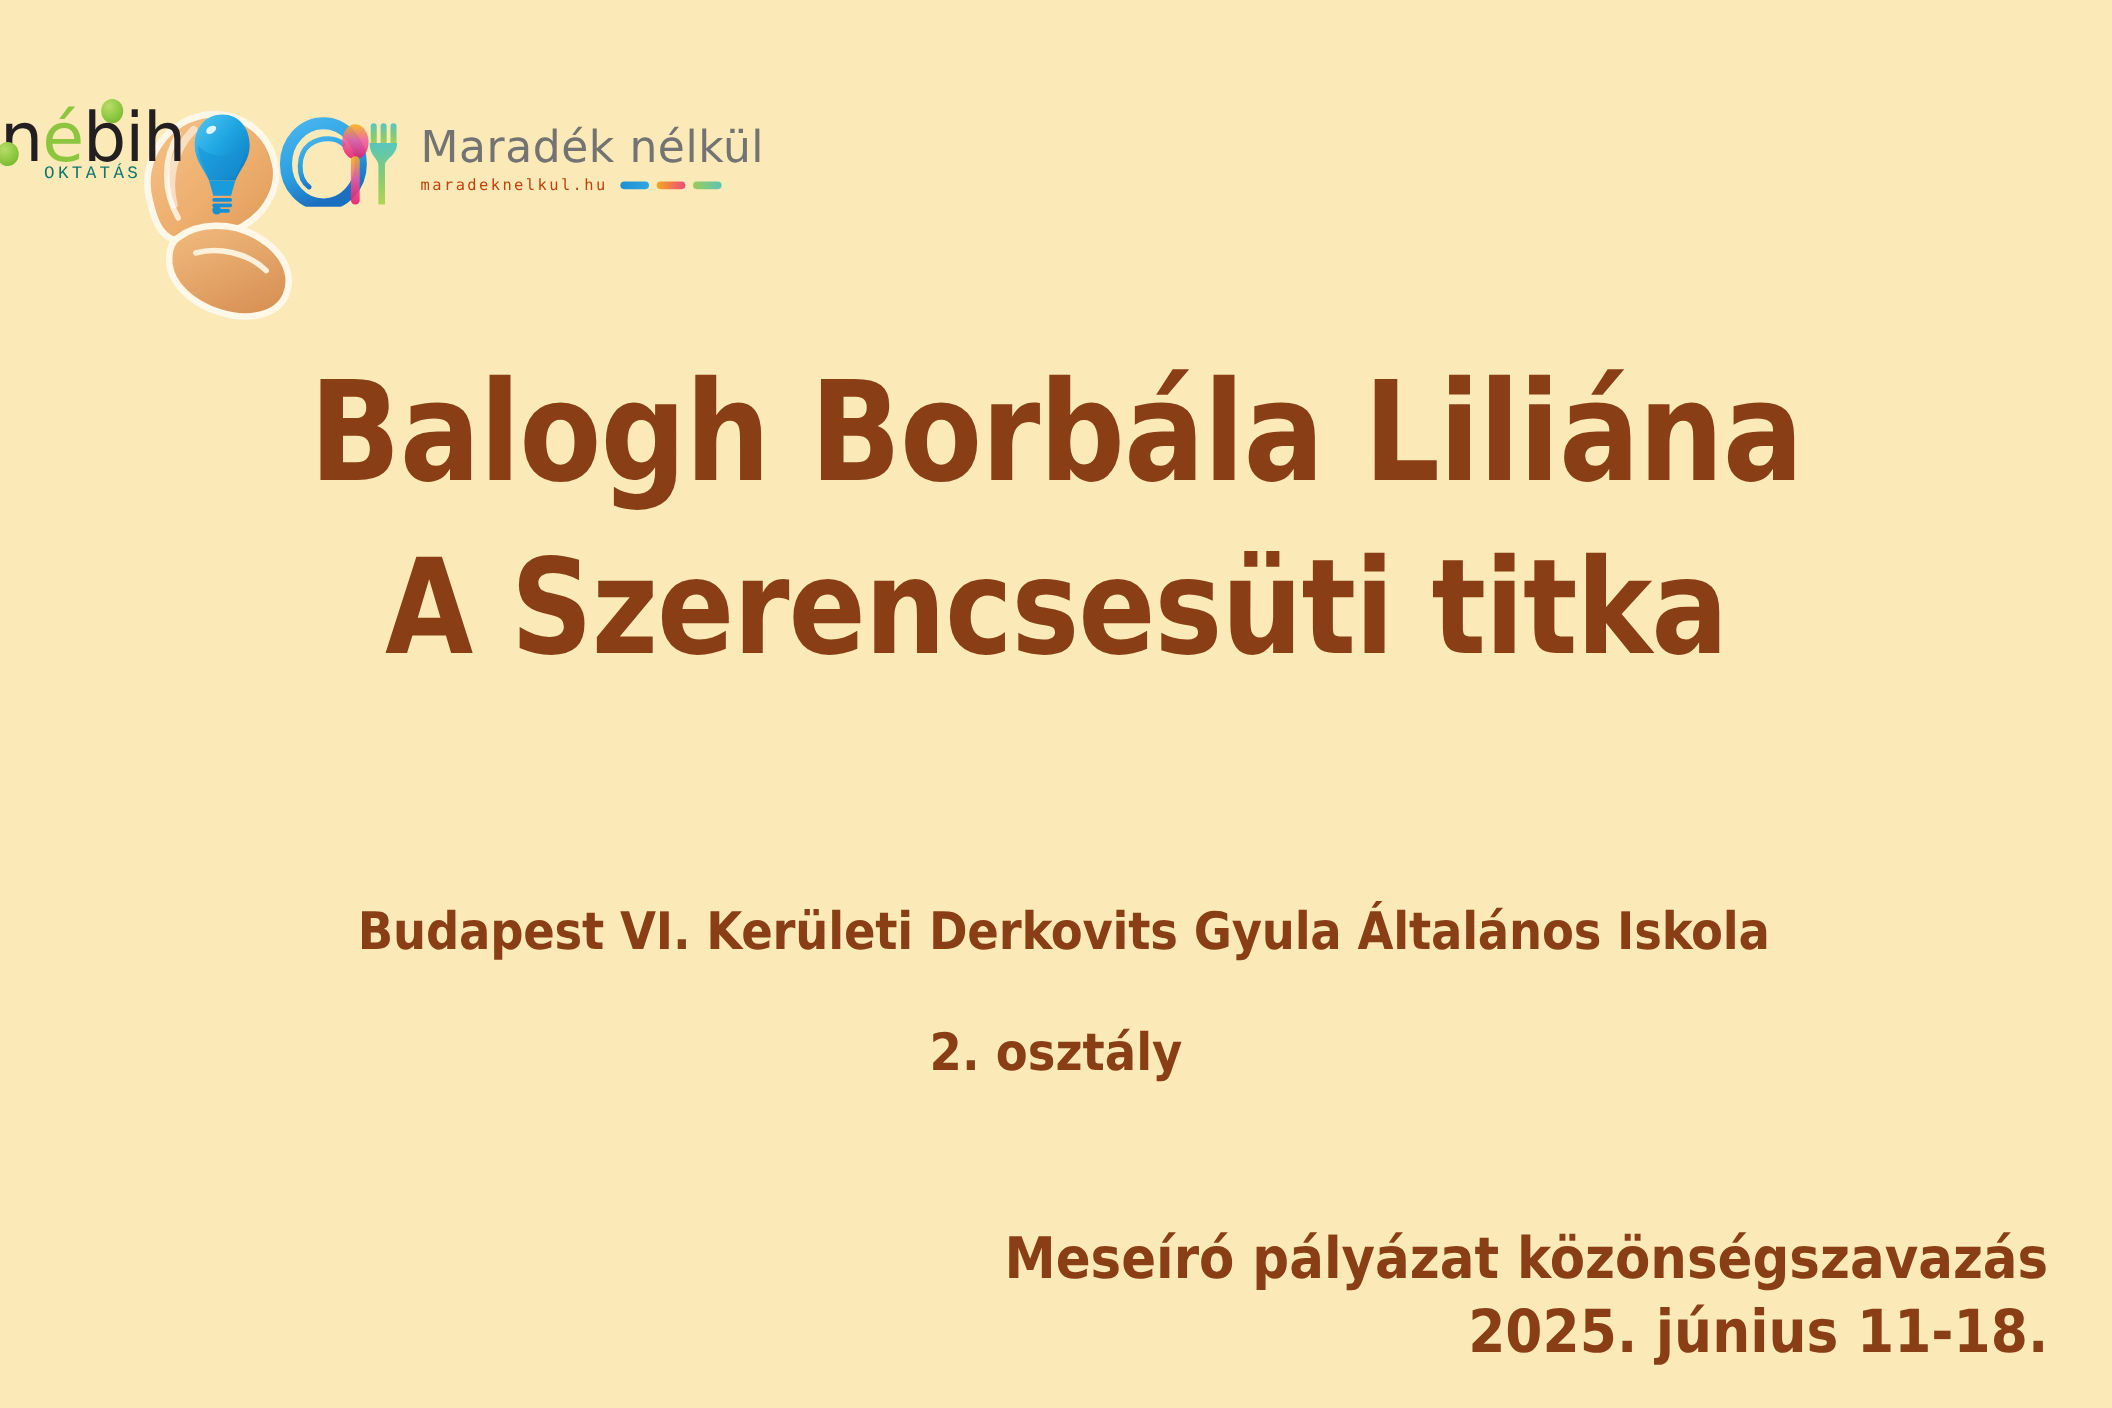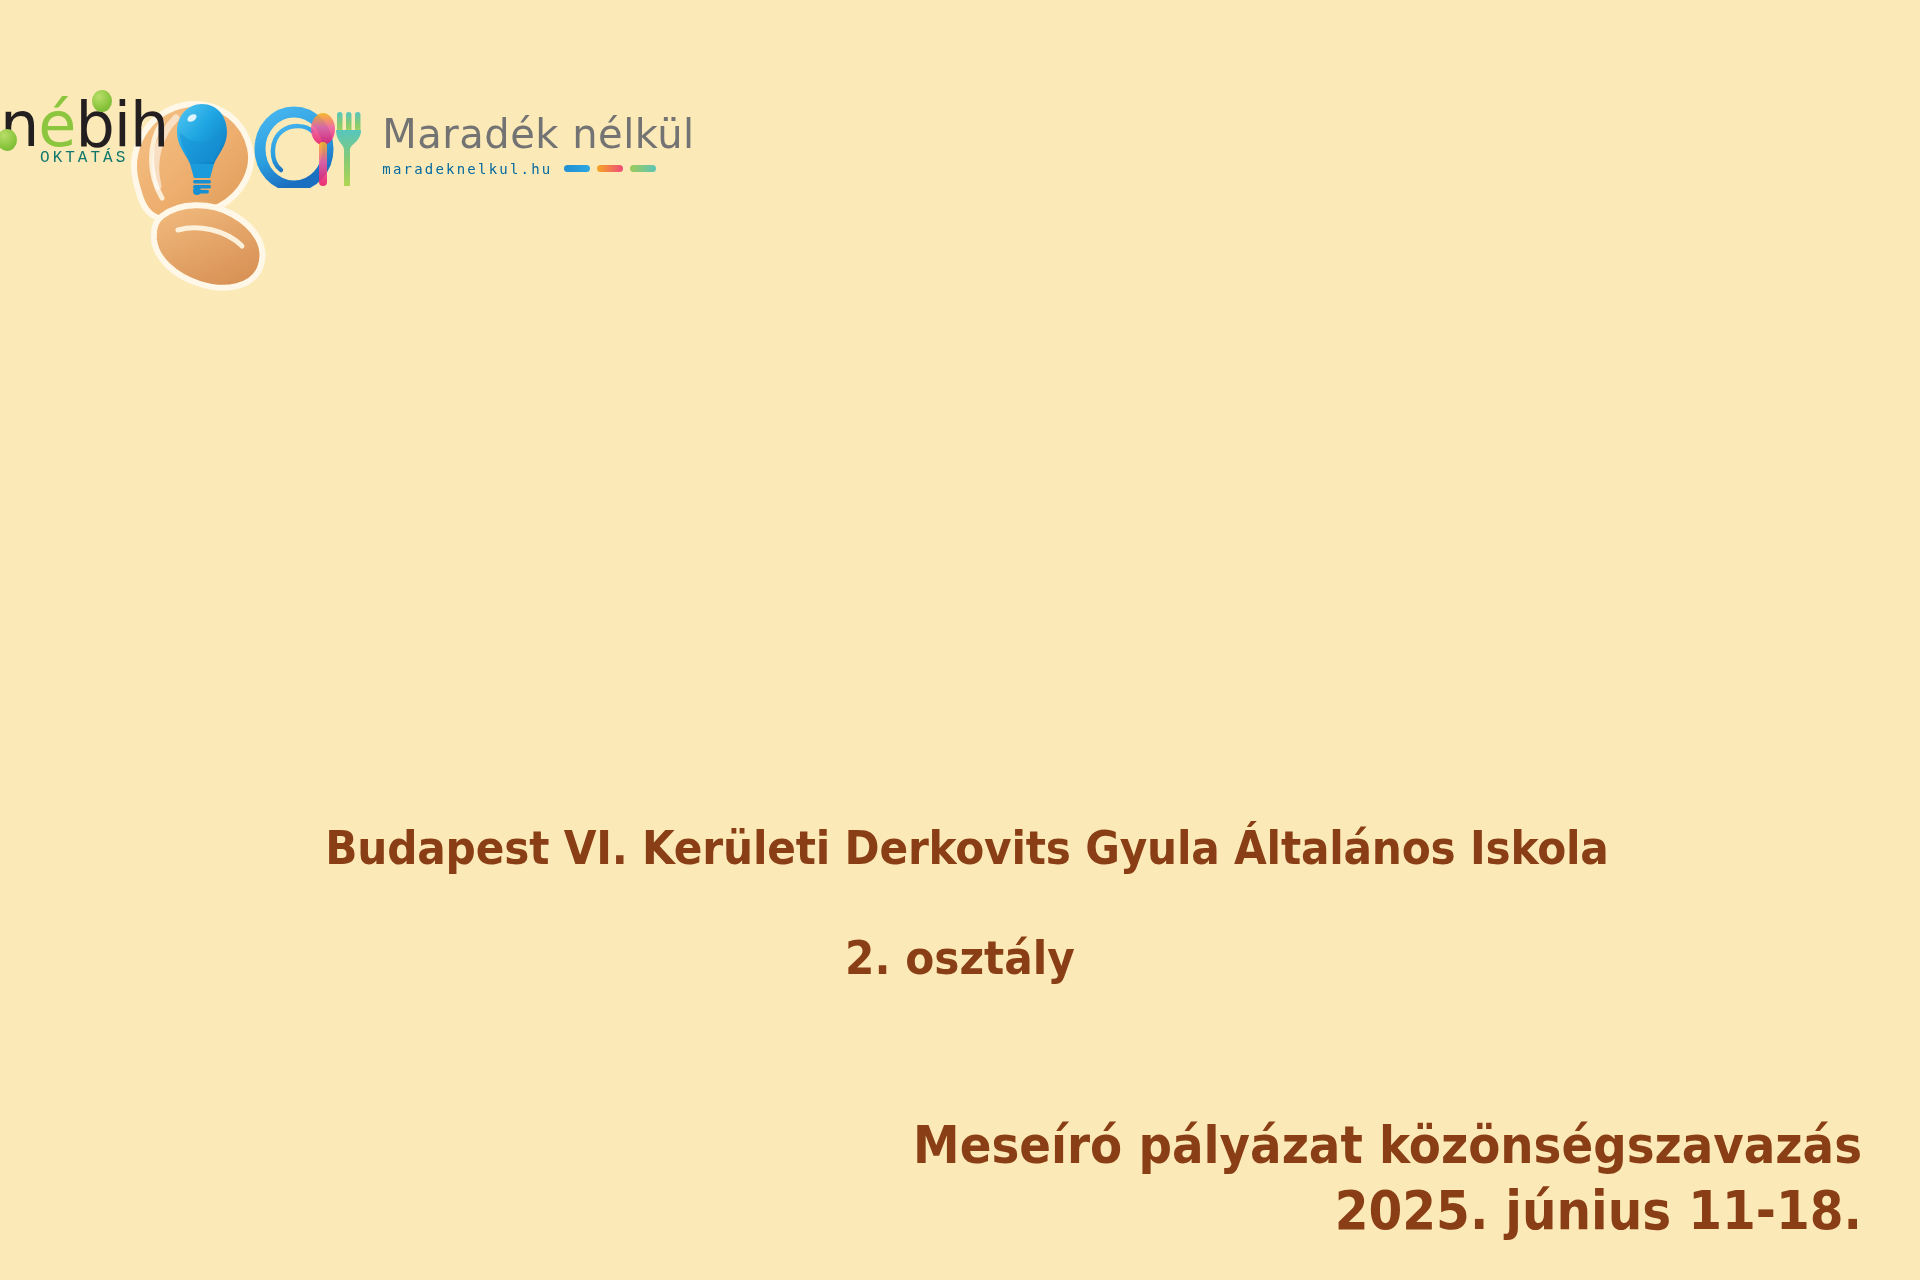"maradeknelkul.hu" .mn-url { color: #0369a1 -> #c2410c }
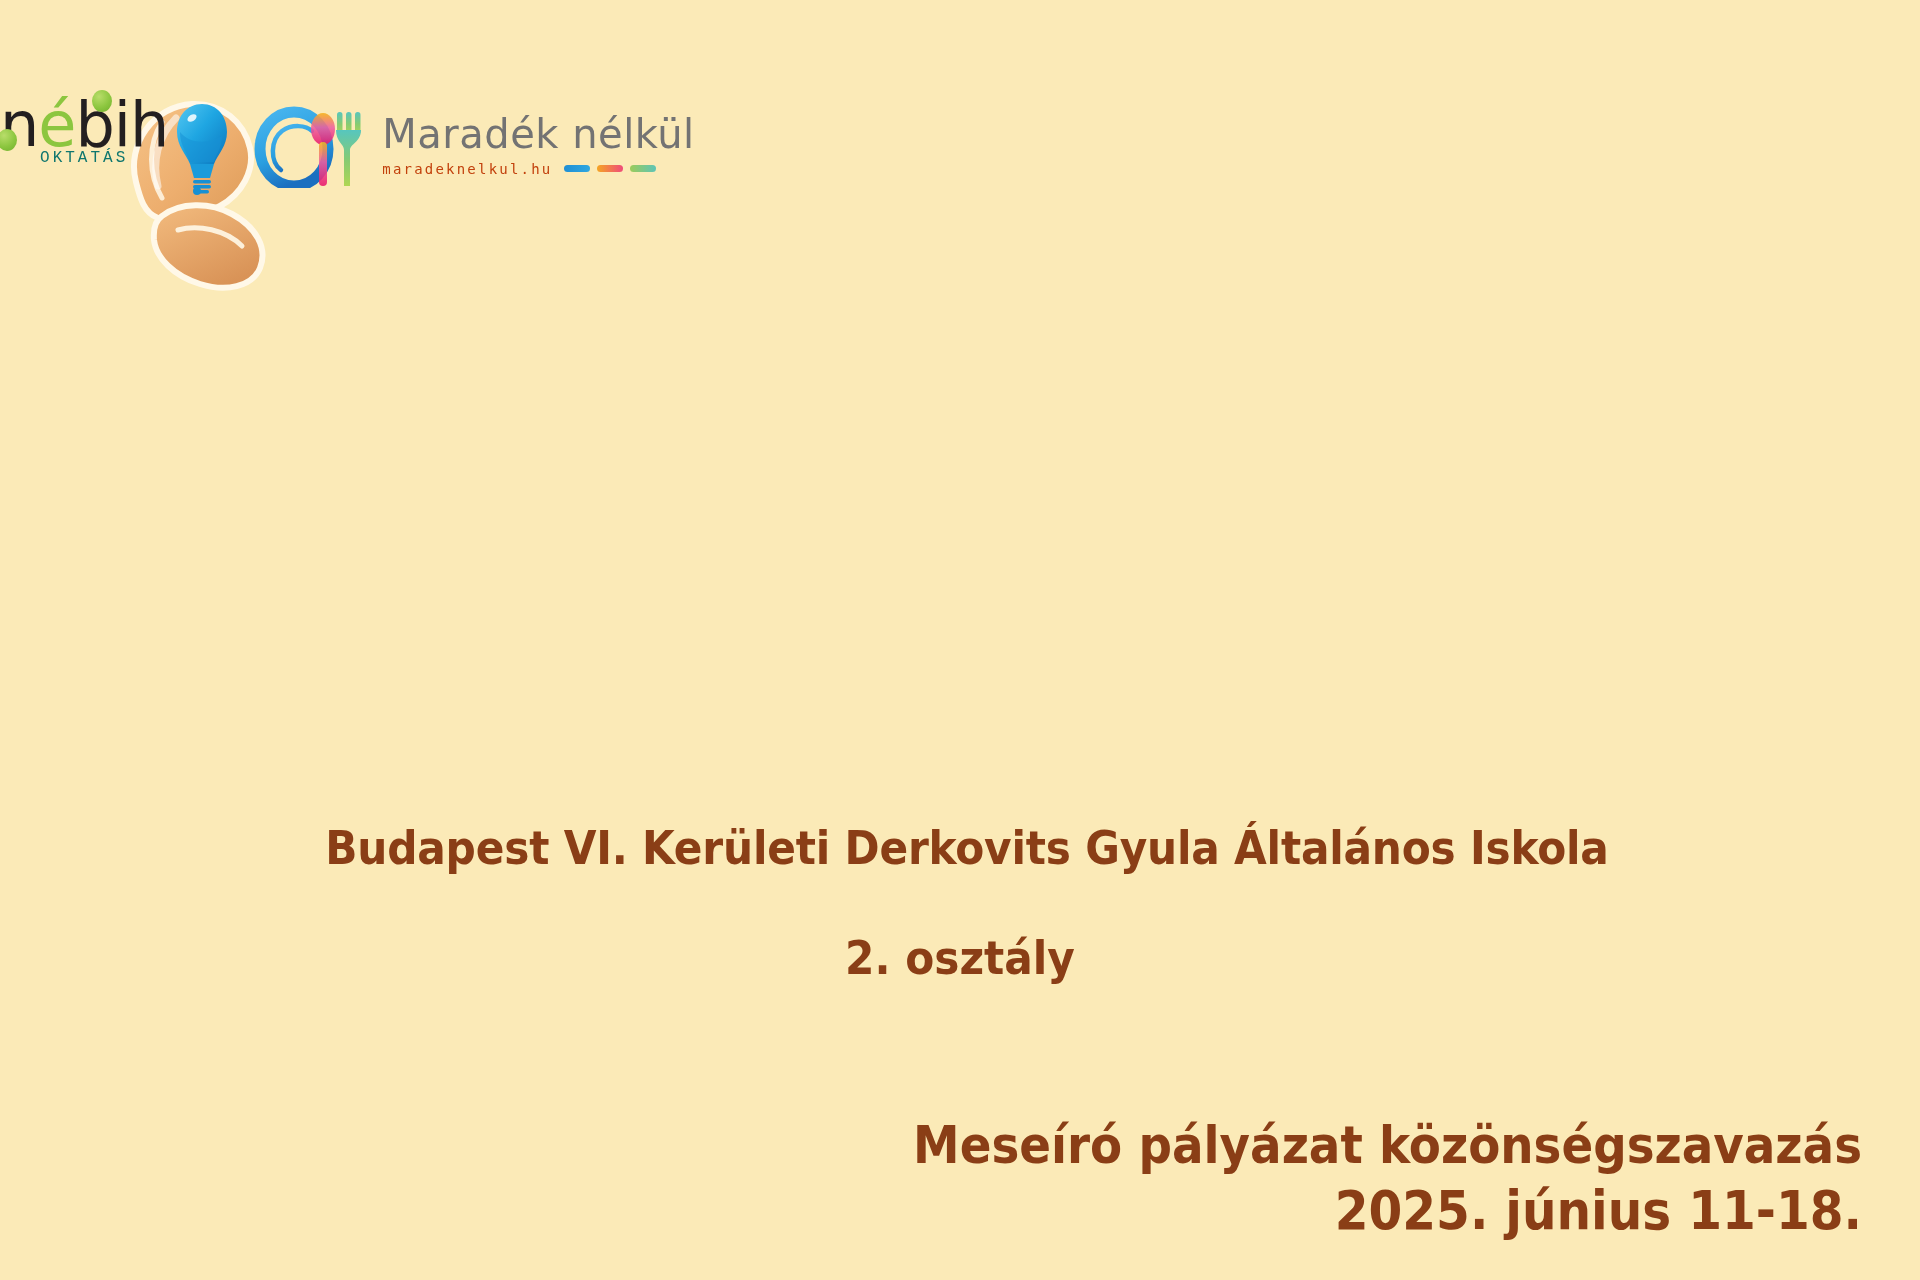"Balogh Borbála Liliána" div.title-block { html: none -> <div> <div>Balogh Borbála Liliána</div> <div>A Szerencsesüti titka</div> </div> }
